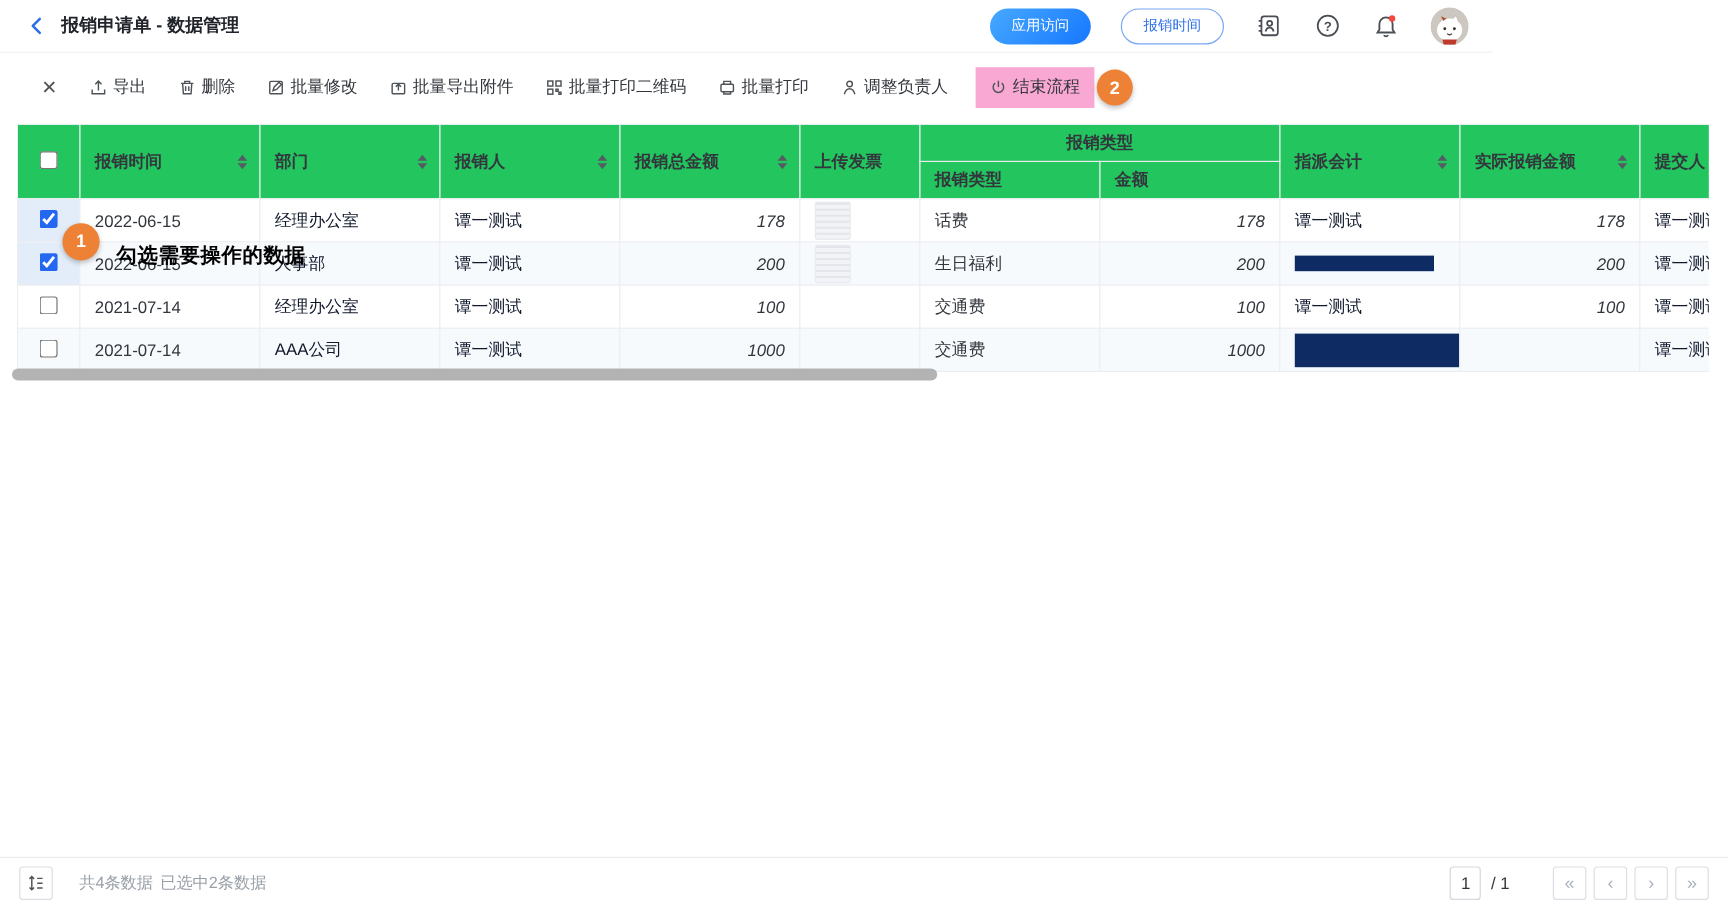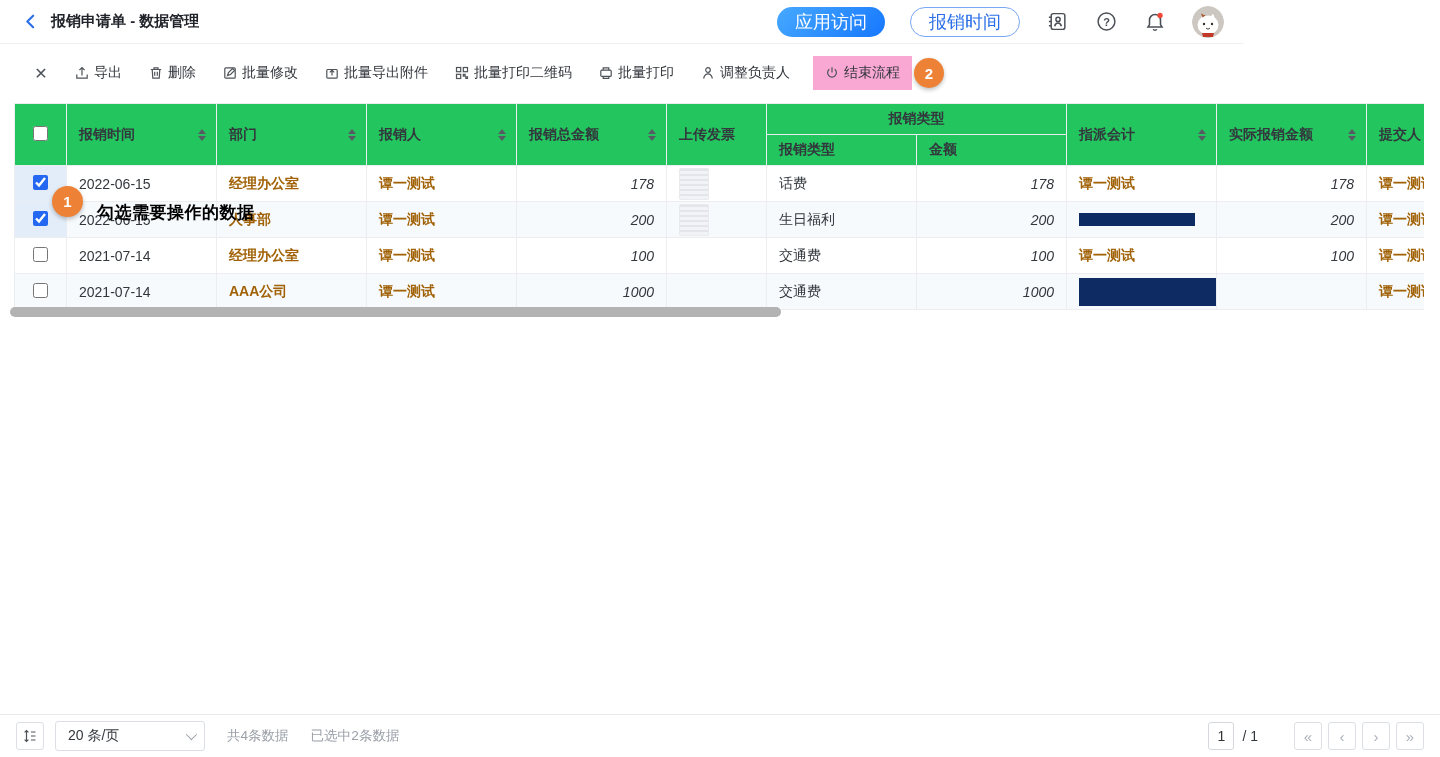"应用访问" .pill { font-size: 18px -> 12px }
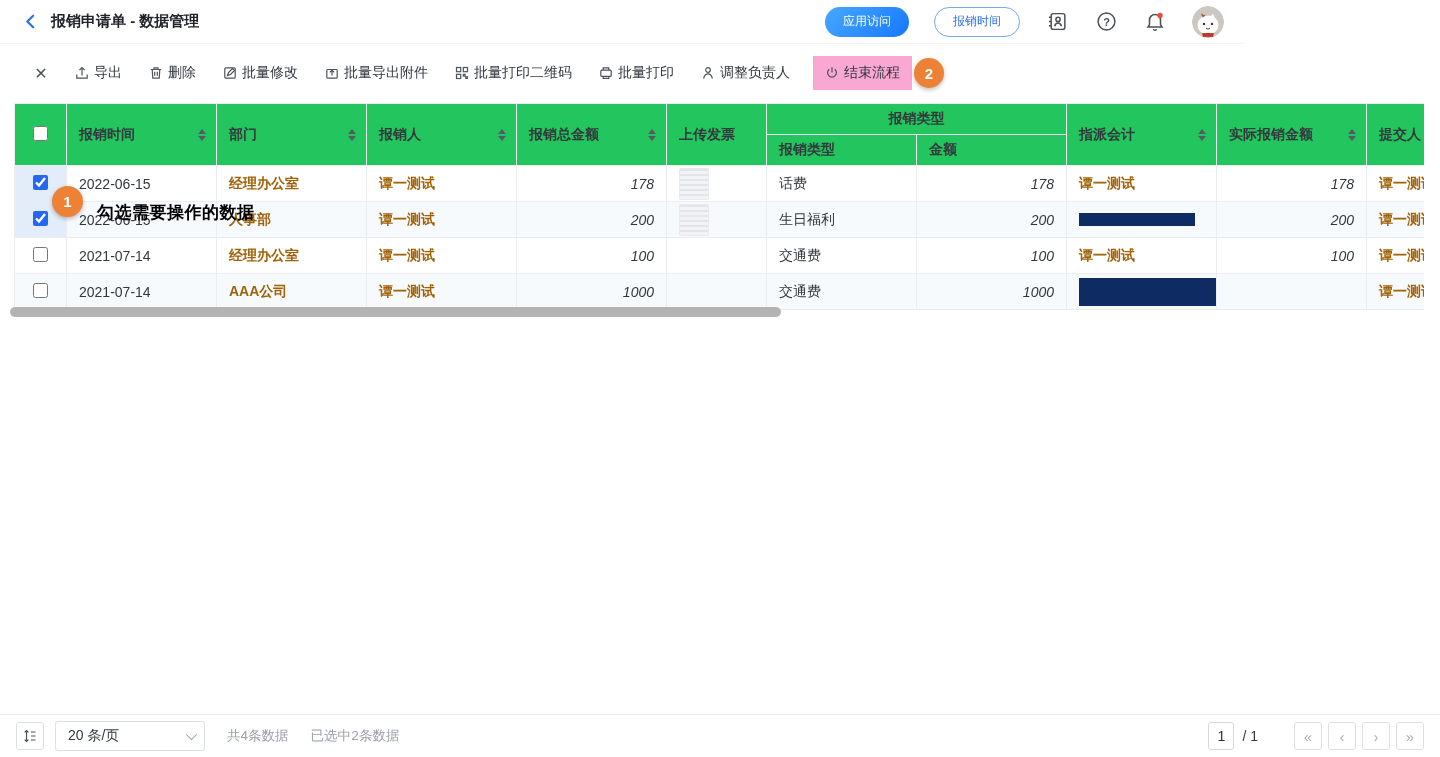"经理办公室" .link { color: #a16207 -> #0f172a; font-weight: bold -> none }
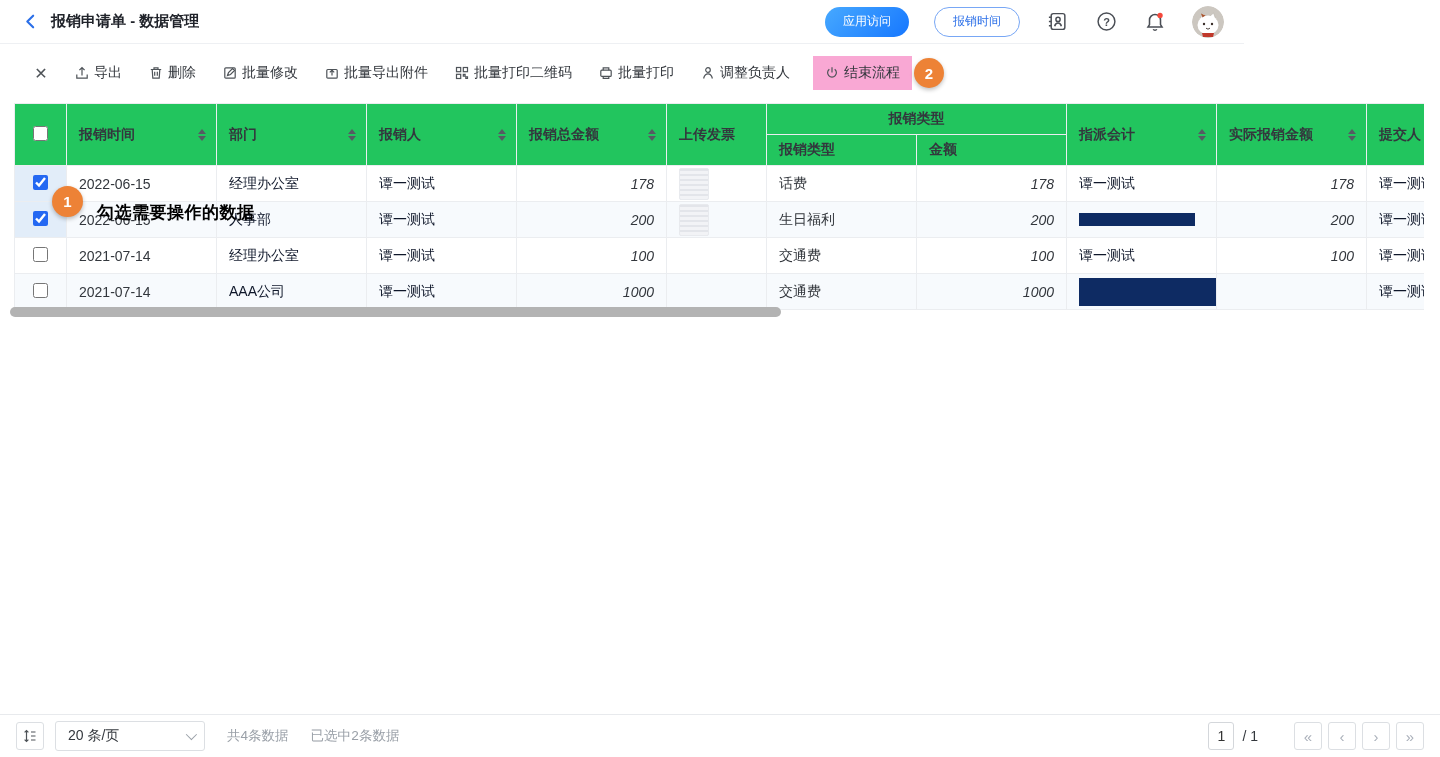"20 条/页" div.page-size { html: <div> <span>20 条/页</span> <span></span> </div> -> none }
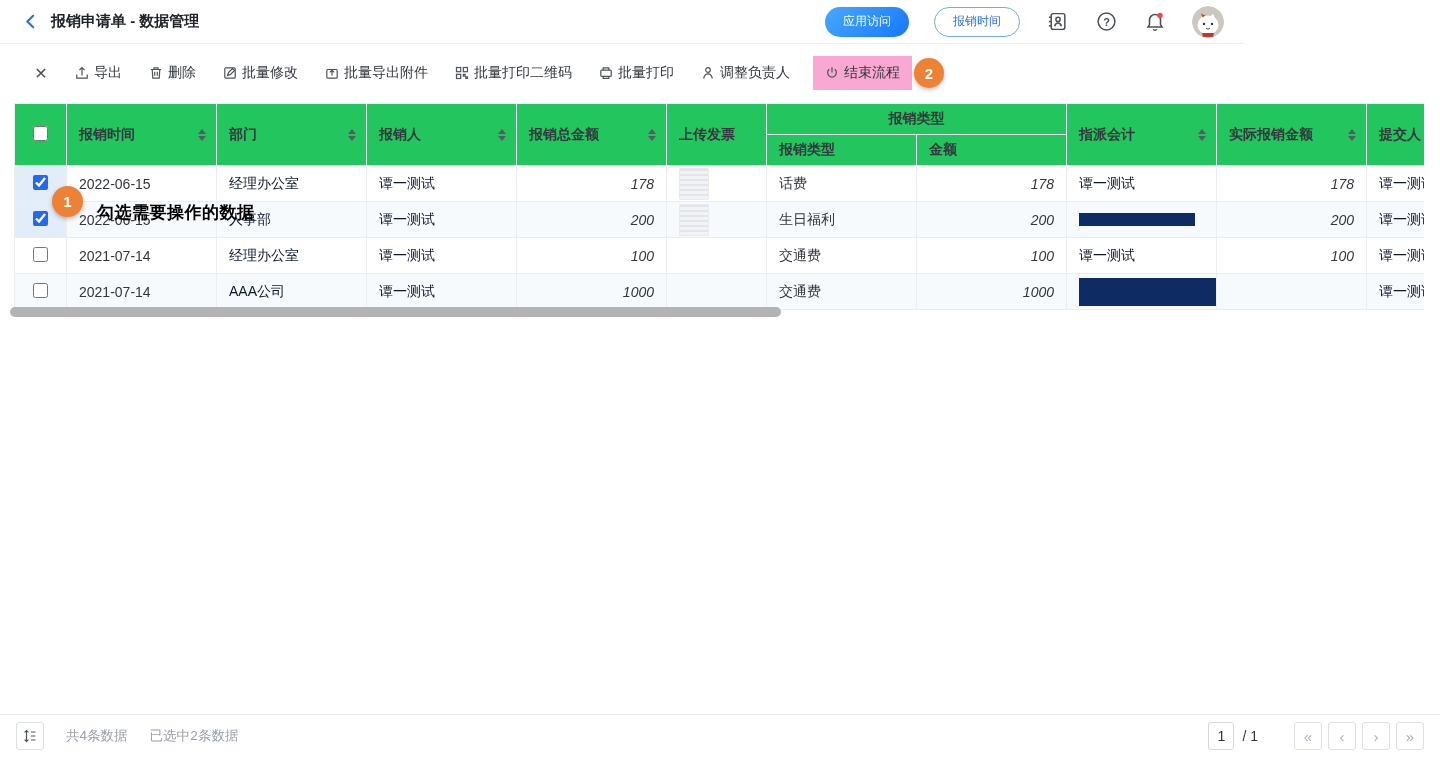"已选中2条数据" .count-selected { font-family: Liberation Mono, monospace -> none; margin-left: 22px -> 6px }
